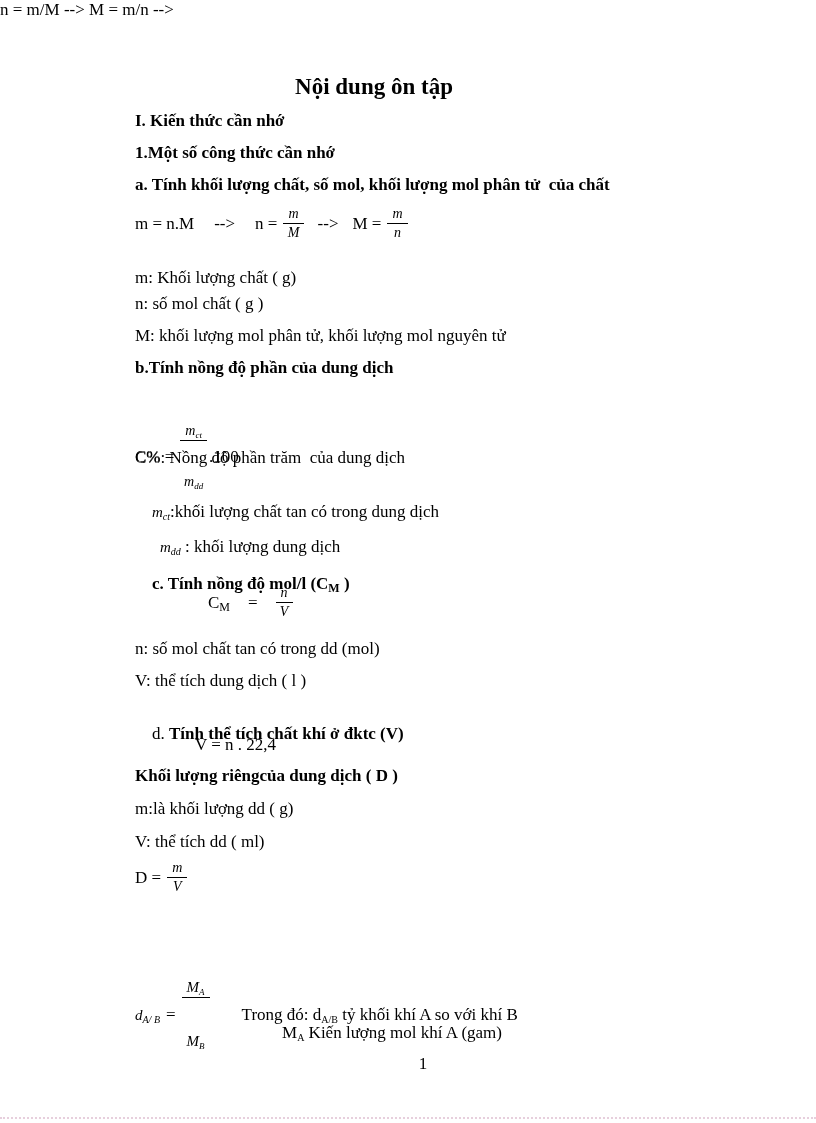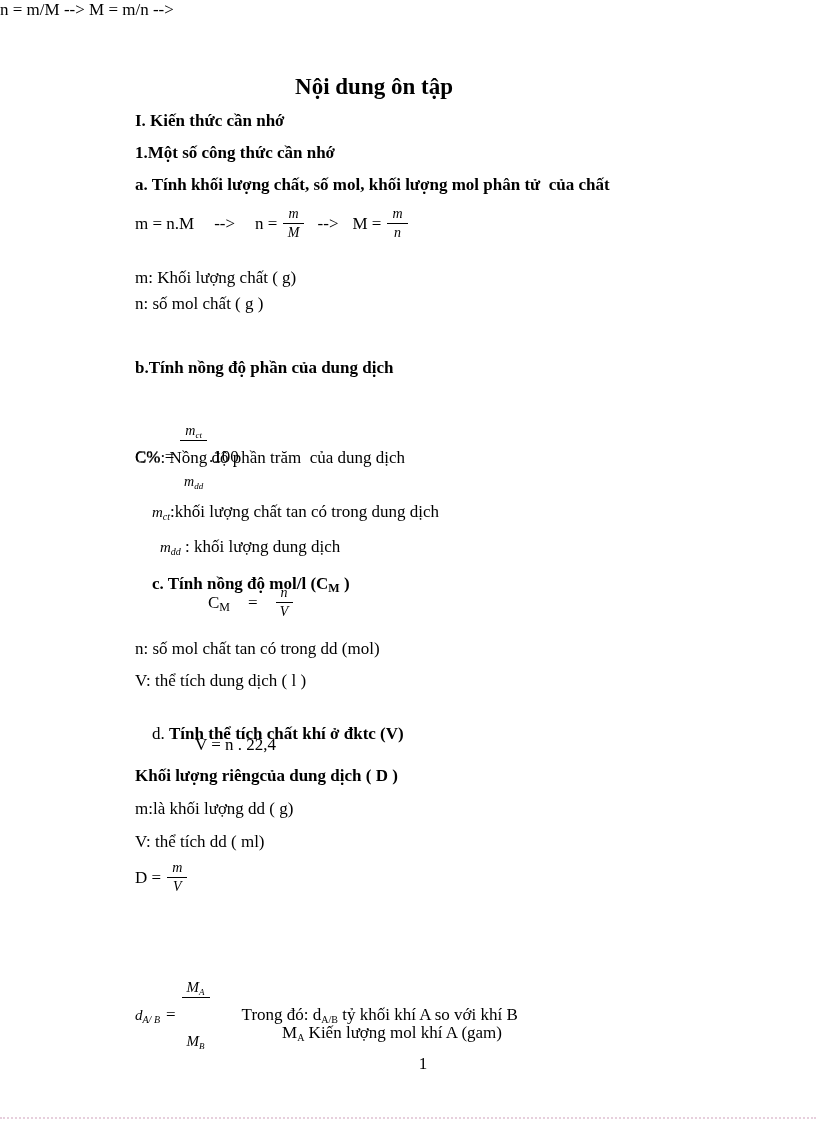"M: khối lượng mol phân" div.line { html: none -> <div>M: khối lượng mol phân tử, khối lượng mol nguyên tử</div> }
